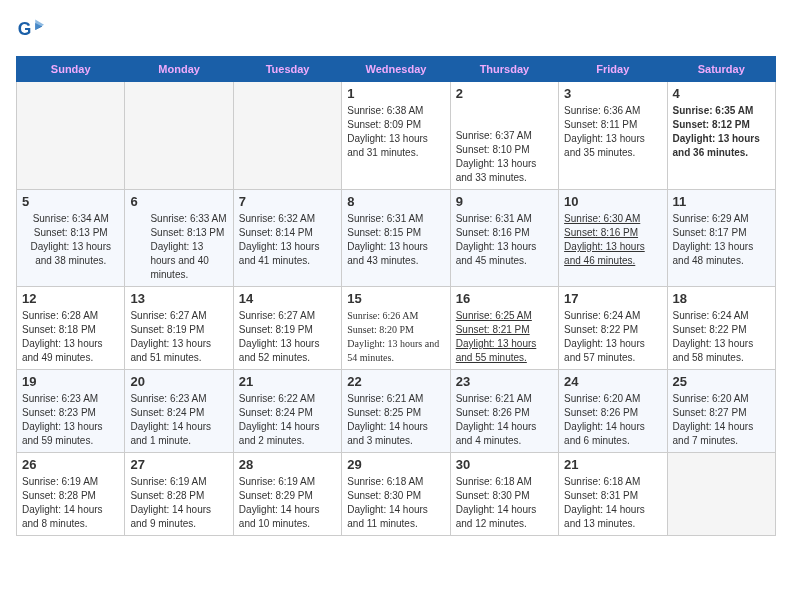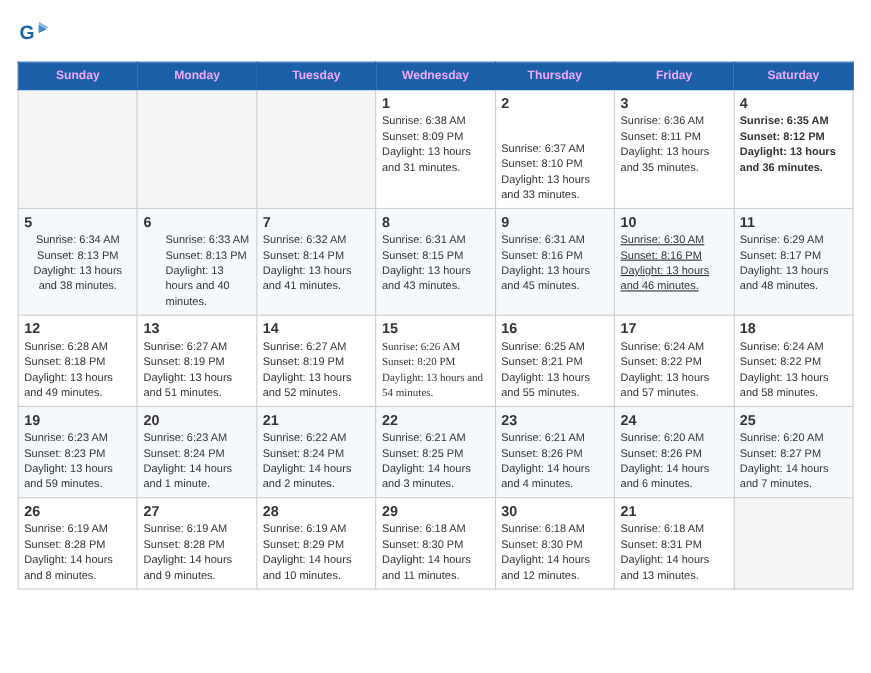"Sunrise: 6:25 AM" div.day-info { text-decoration: none -> underline }
